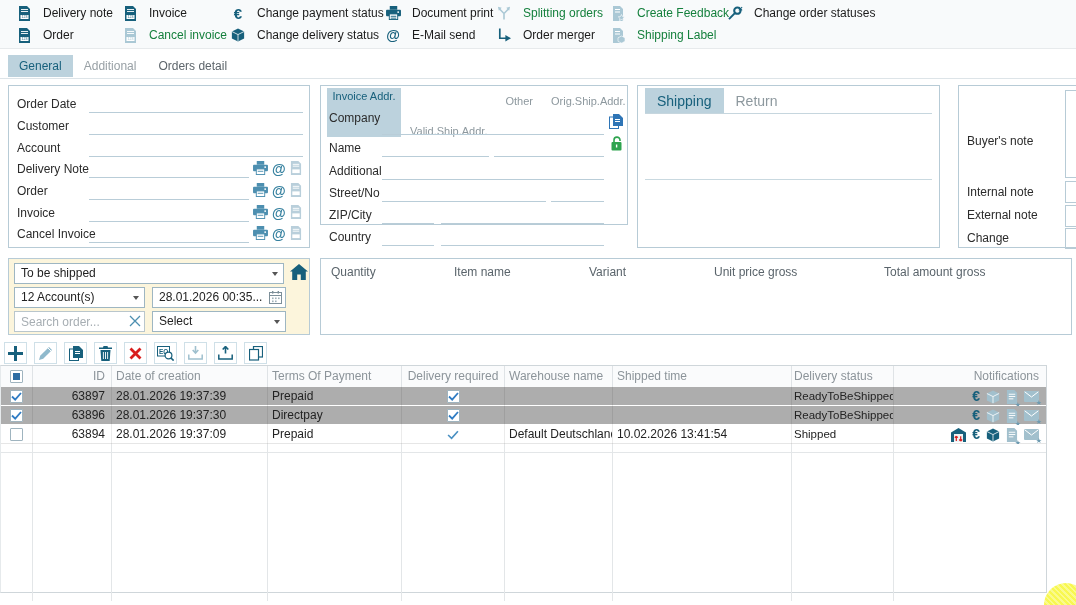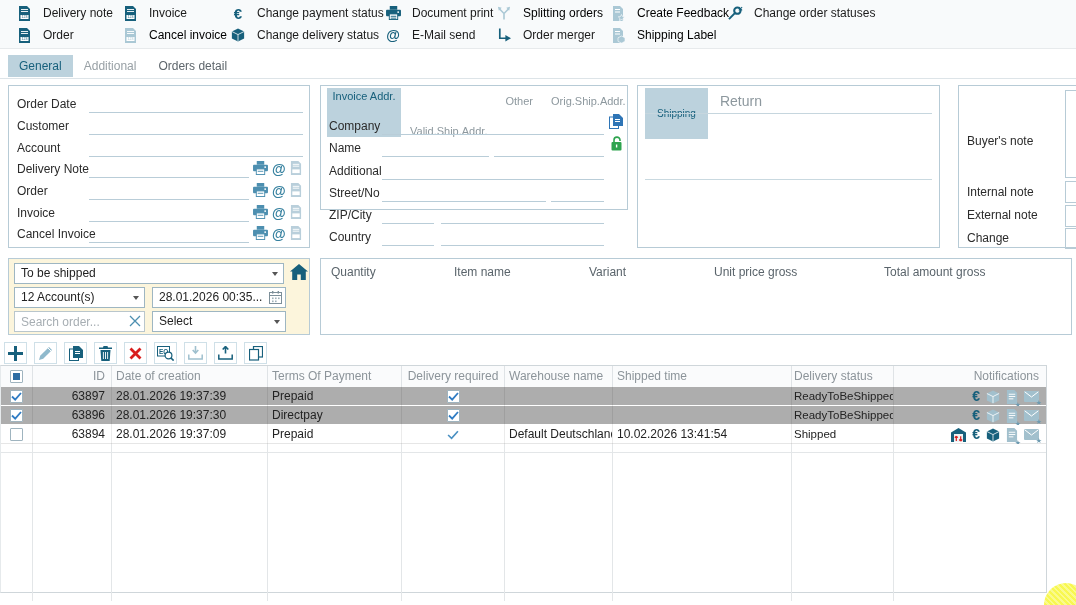"Splitting orders" .tb-item.disabled .tb-lbl { color: #000000 -> #15803d }
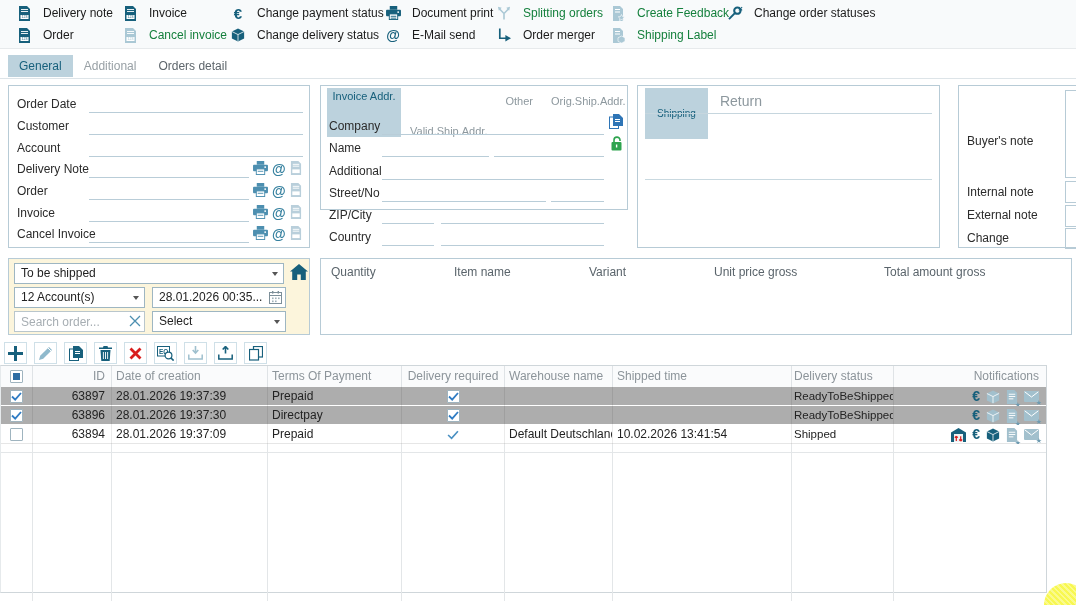"Invoice Addr." div.panel { height: 125px -> 140px }
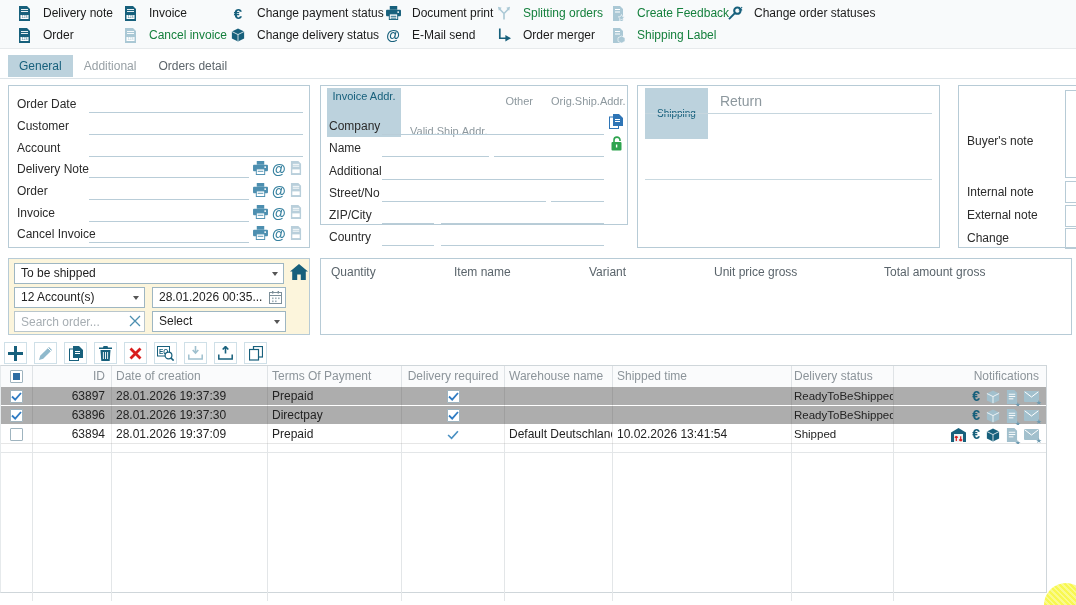"Shipping" div.stab { font-size: 10px -> 14px; padding: 20px 12px -> 5px 12px }
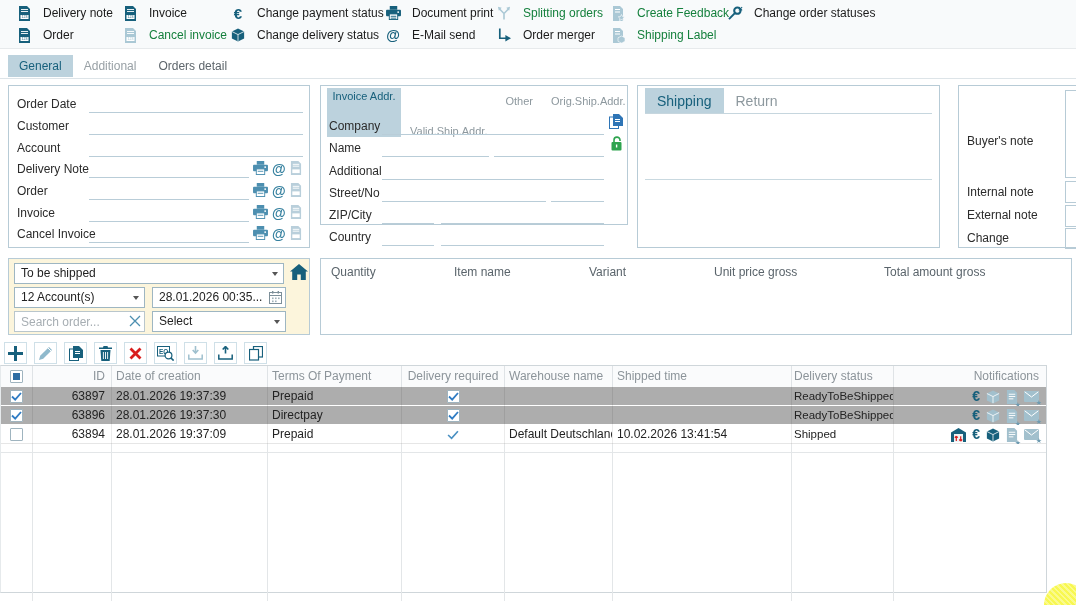"Company" div.flabel { top: 30px -> 22px }
